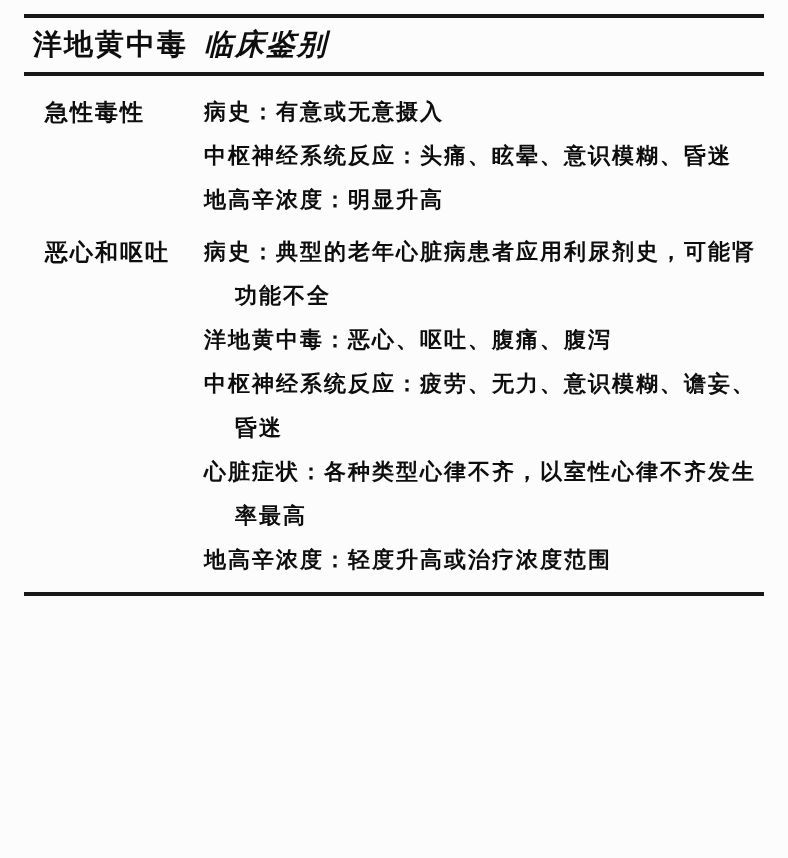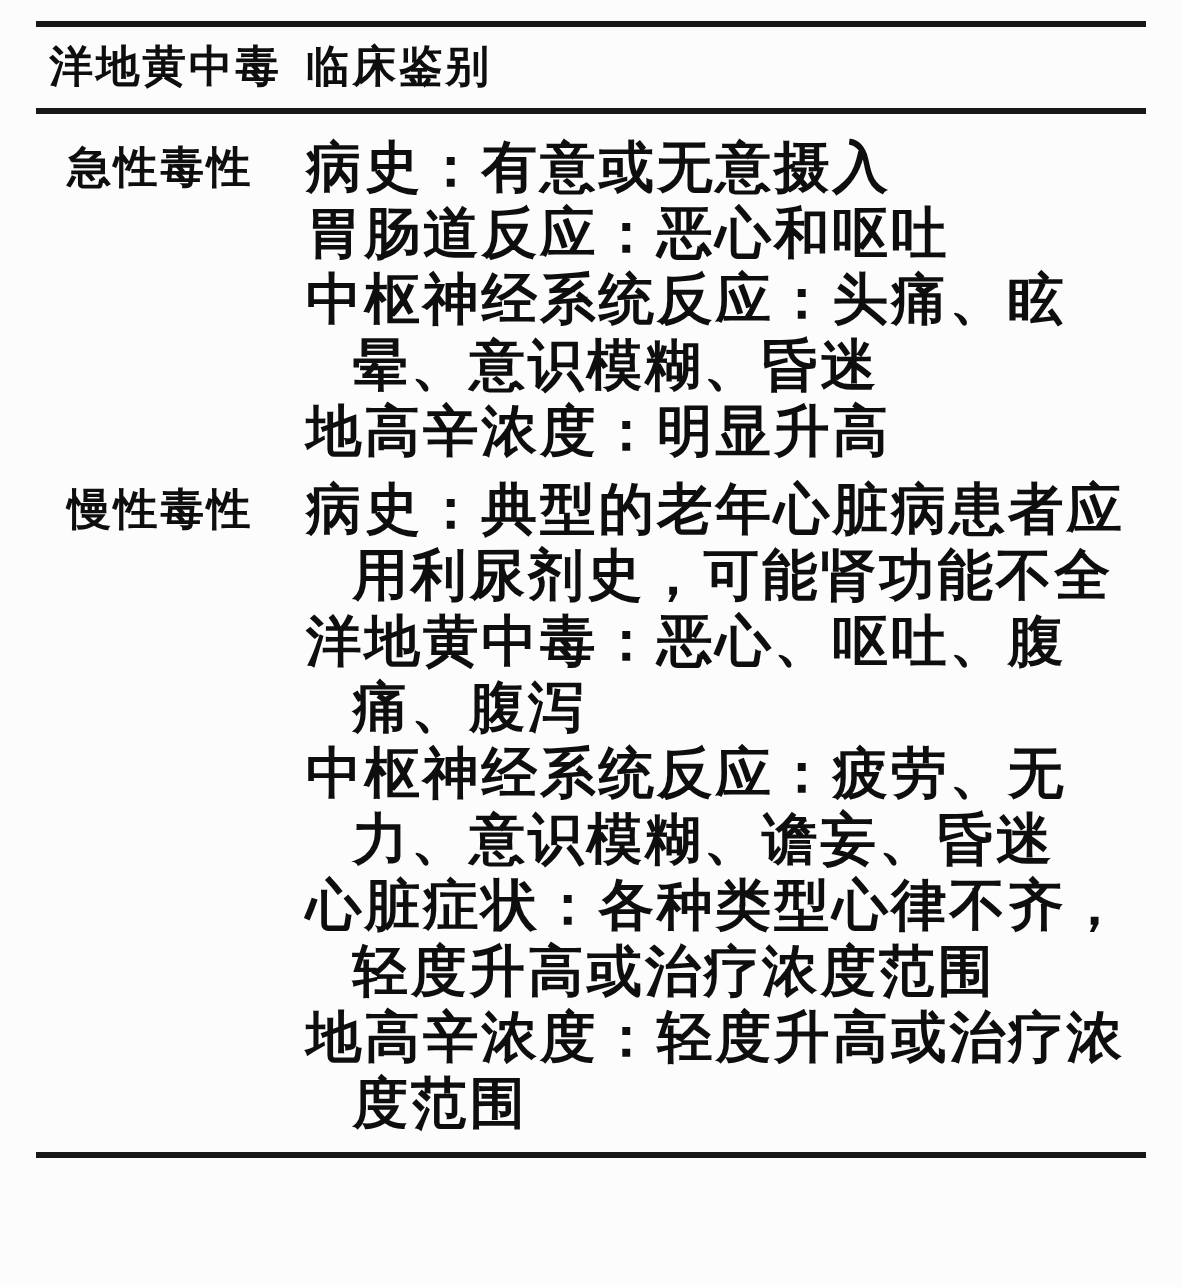"临床鉴别" .hdr-col2 { font-style: none -> italic }
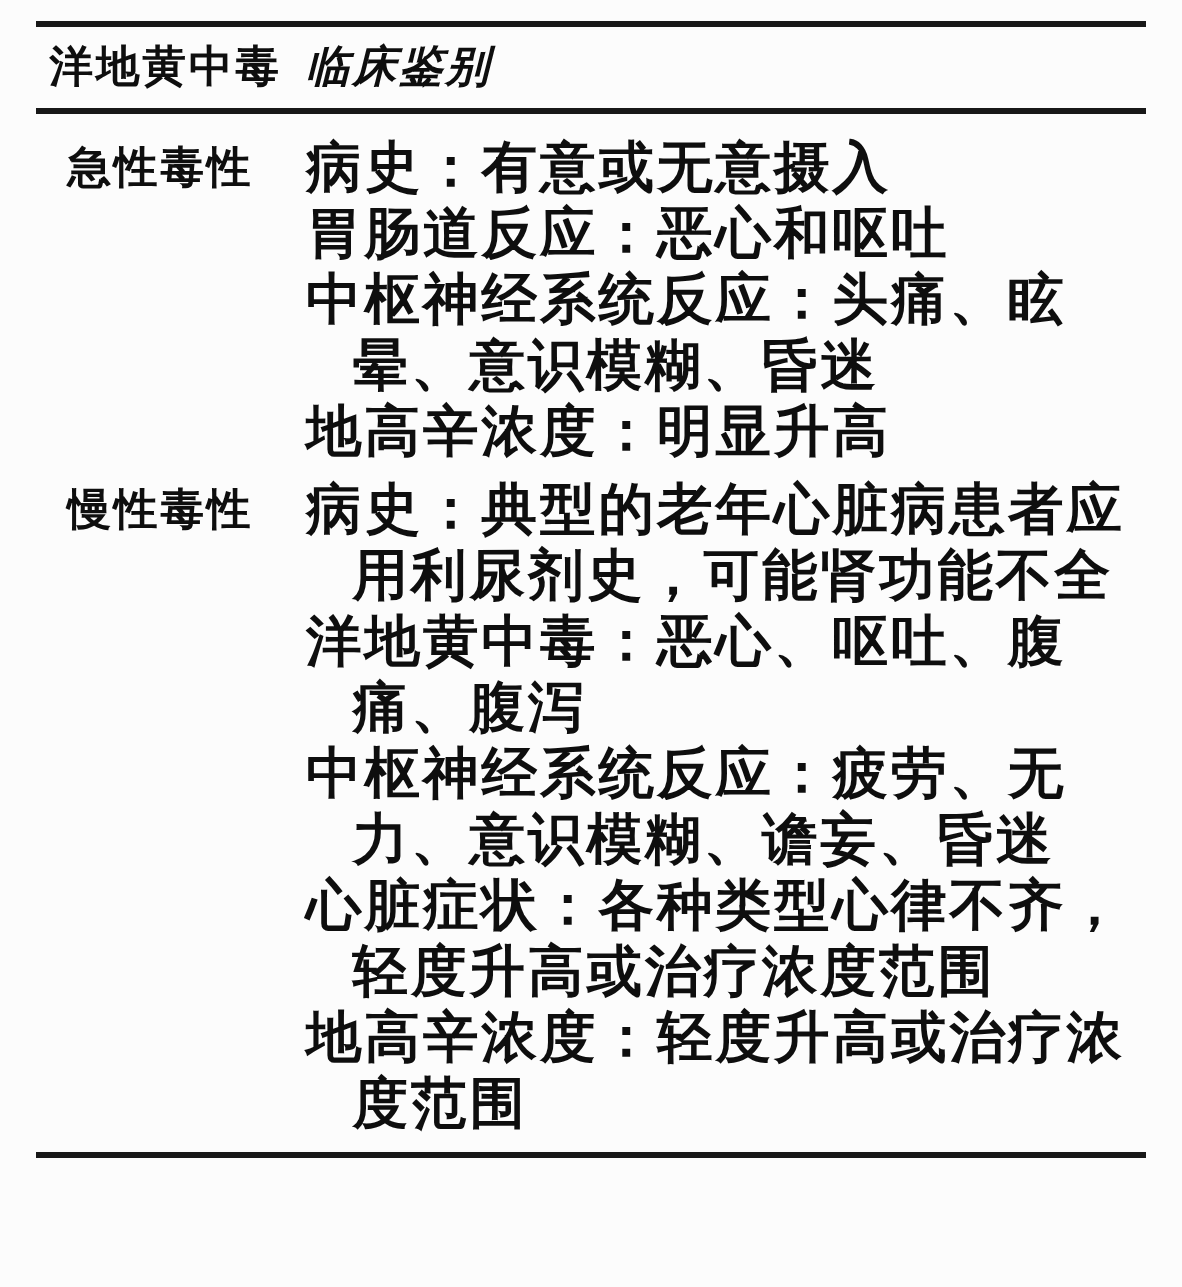"急性毒性" .section-label { font-size: 29px -> 23px }
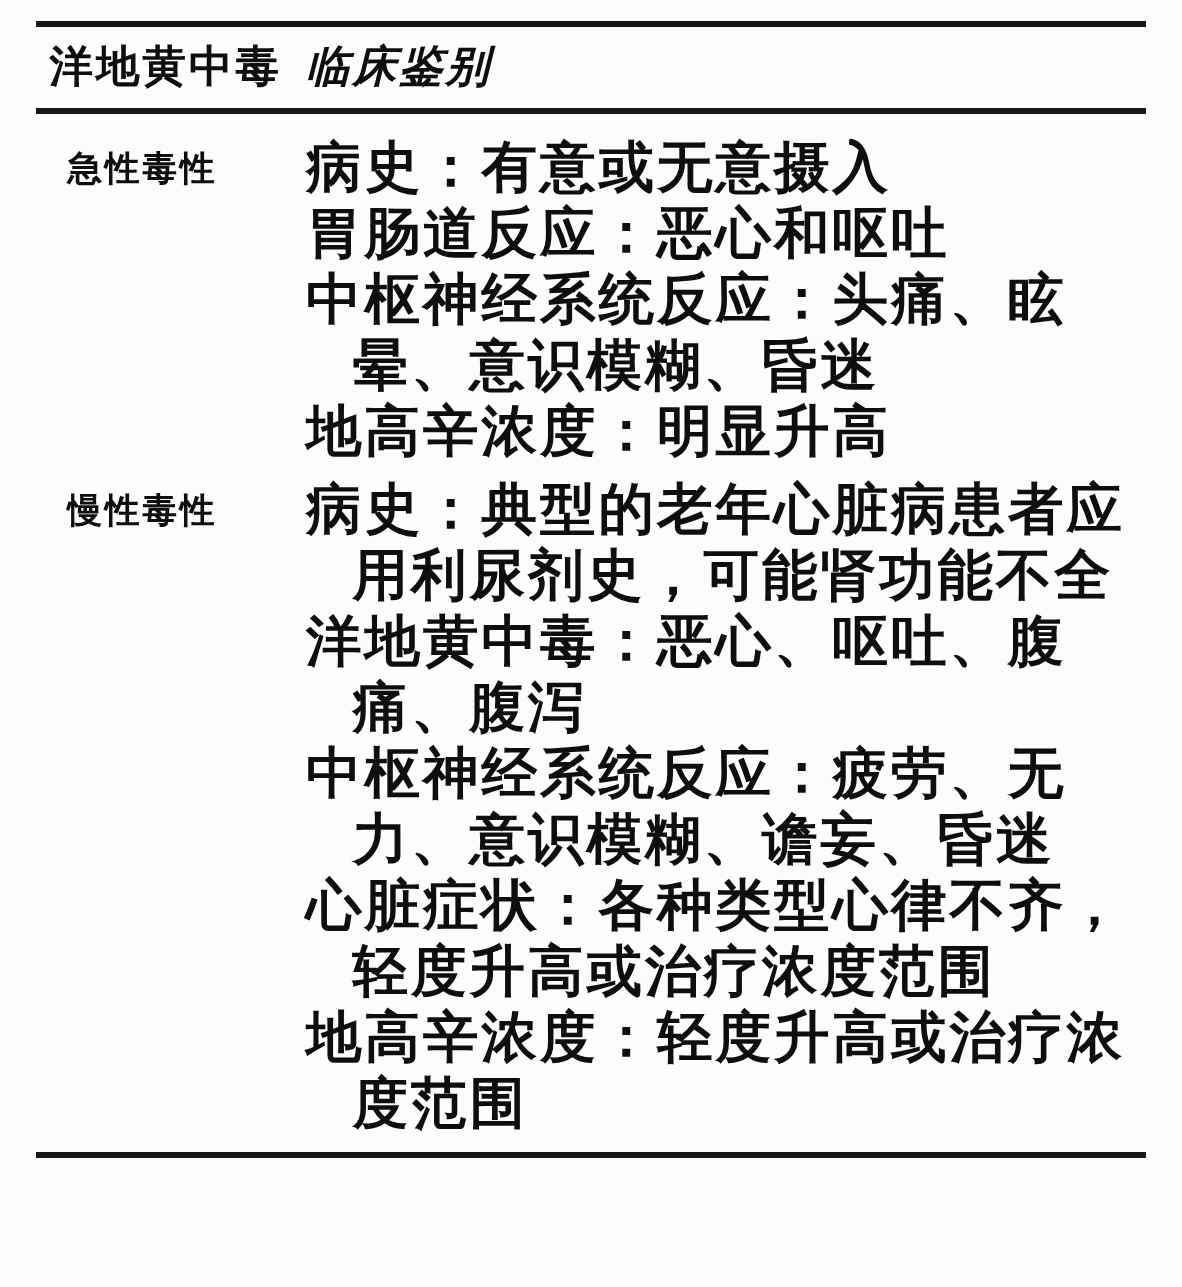"病史：有意或无意摄入" .item { font-size: 37px -> 22px }
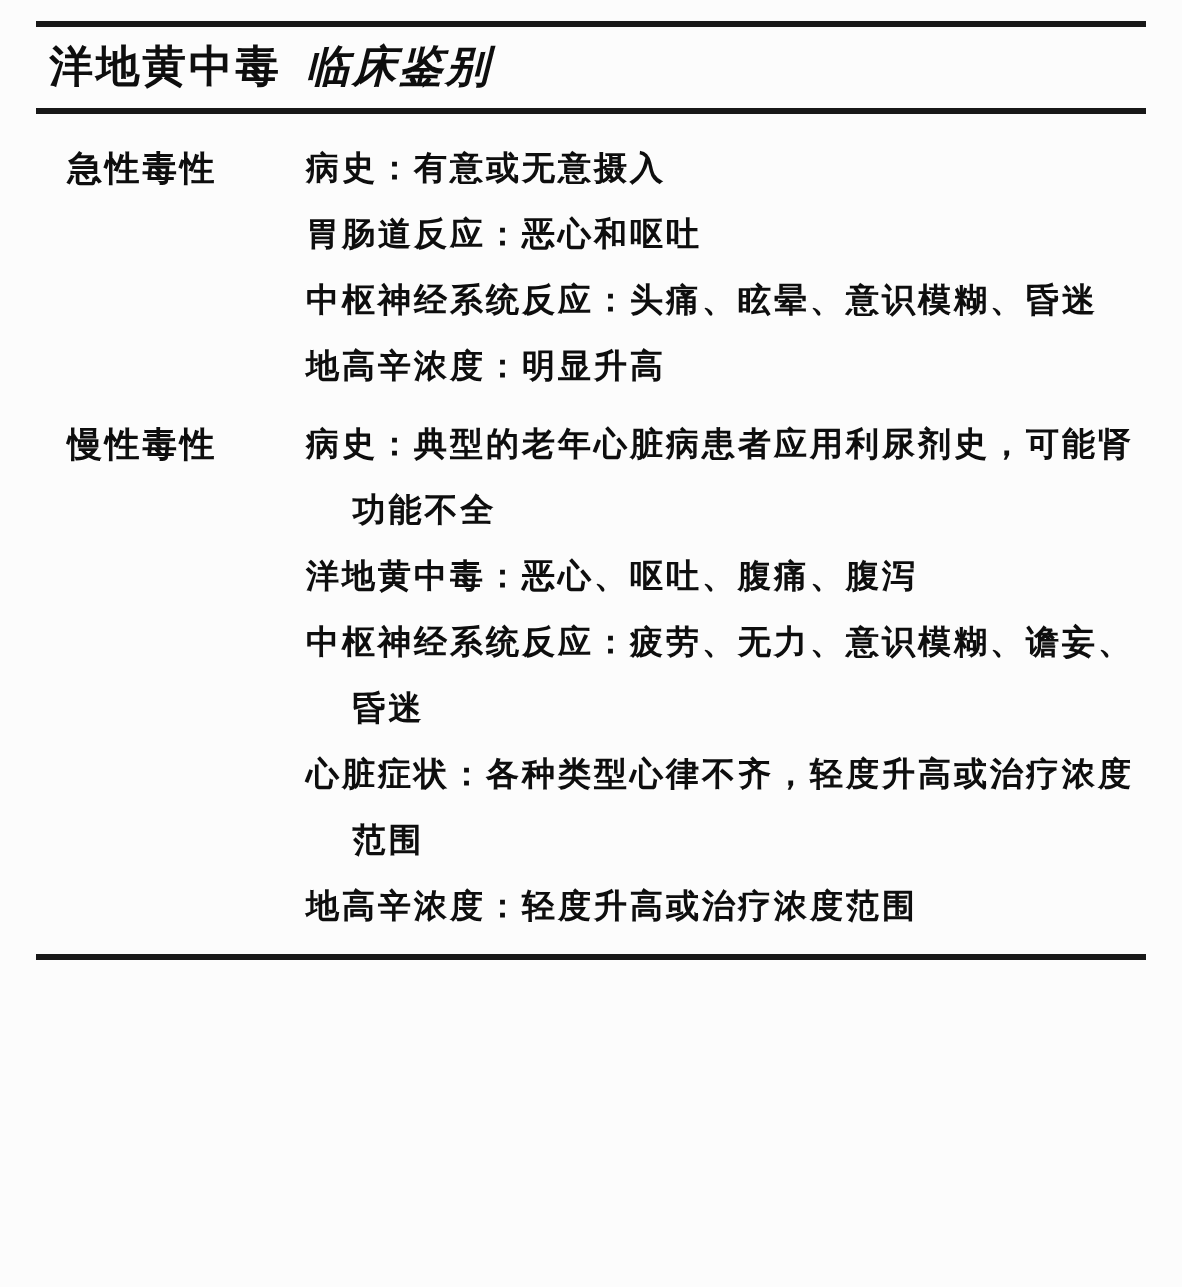"胃肠道反应：恶心和呕吐" p.item { html: <p>胃肠道反应：恶心和呕吐</p> -> none }
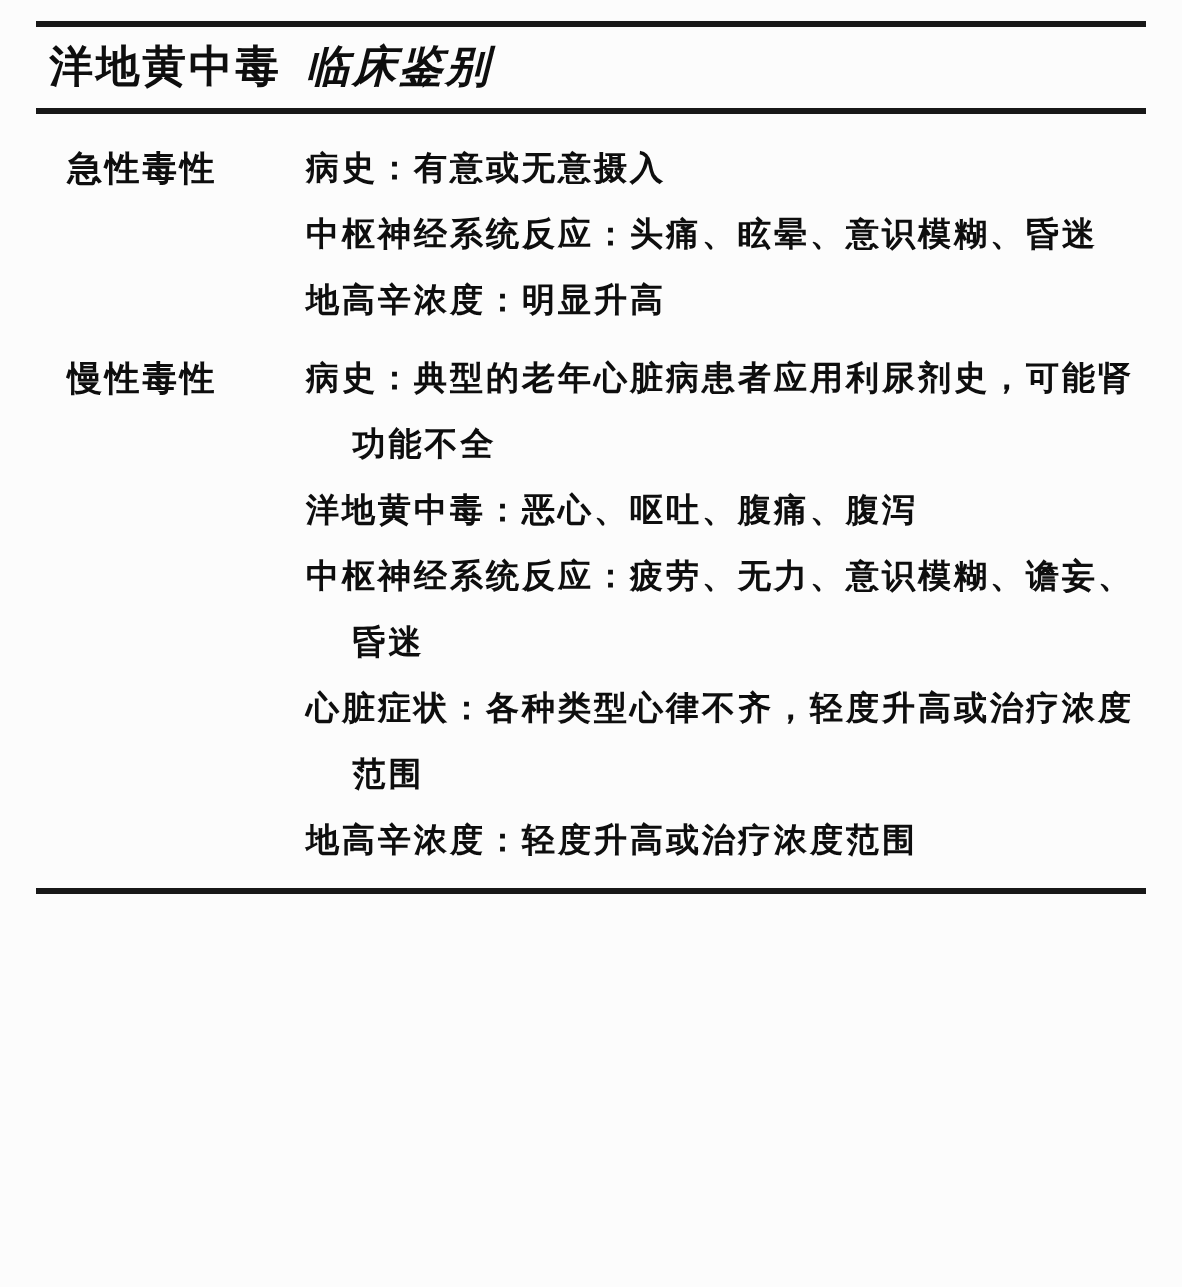"慢性毒性" div.section-label { text: 慢性毒性 -> 恶心和呕吐 }
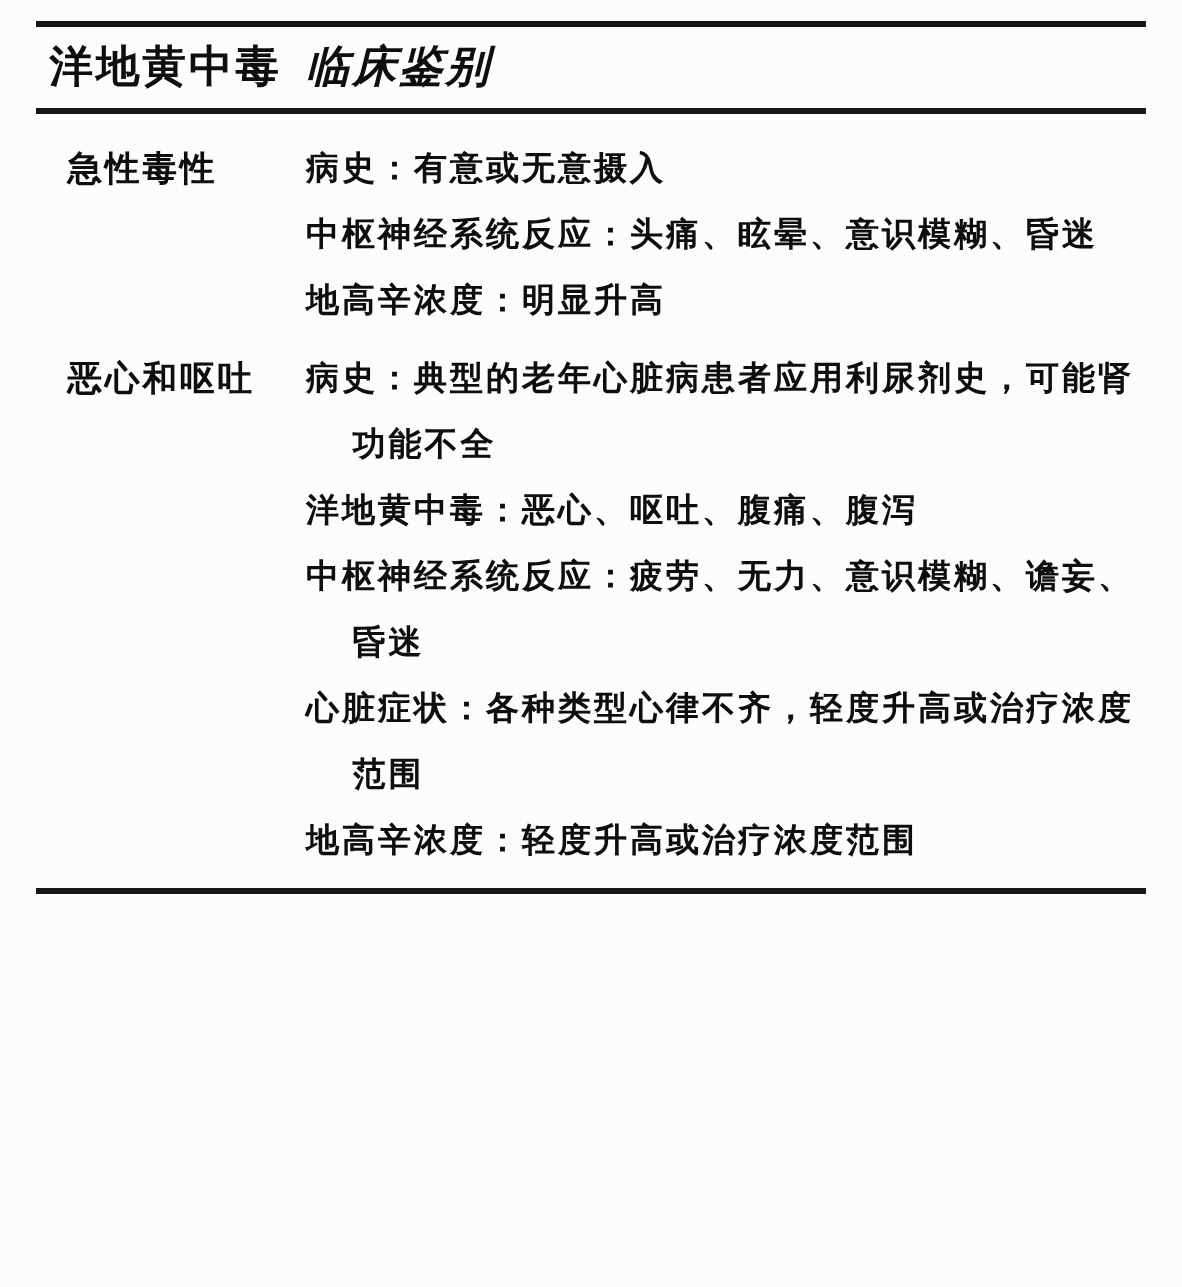"心脏症状：各种类型心律不齐，轻度升高或治疗浓度范围" p.item { text: 轻度升高或治疗浓度范围 -> 以室性心律不齐发生率最高 }
